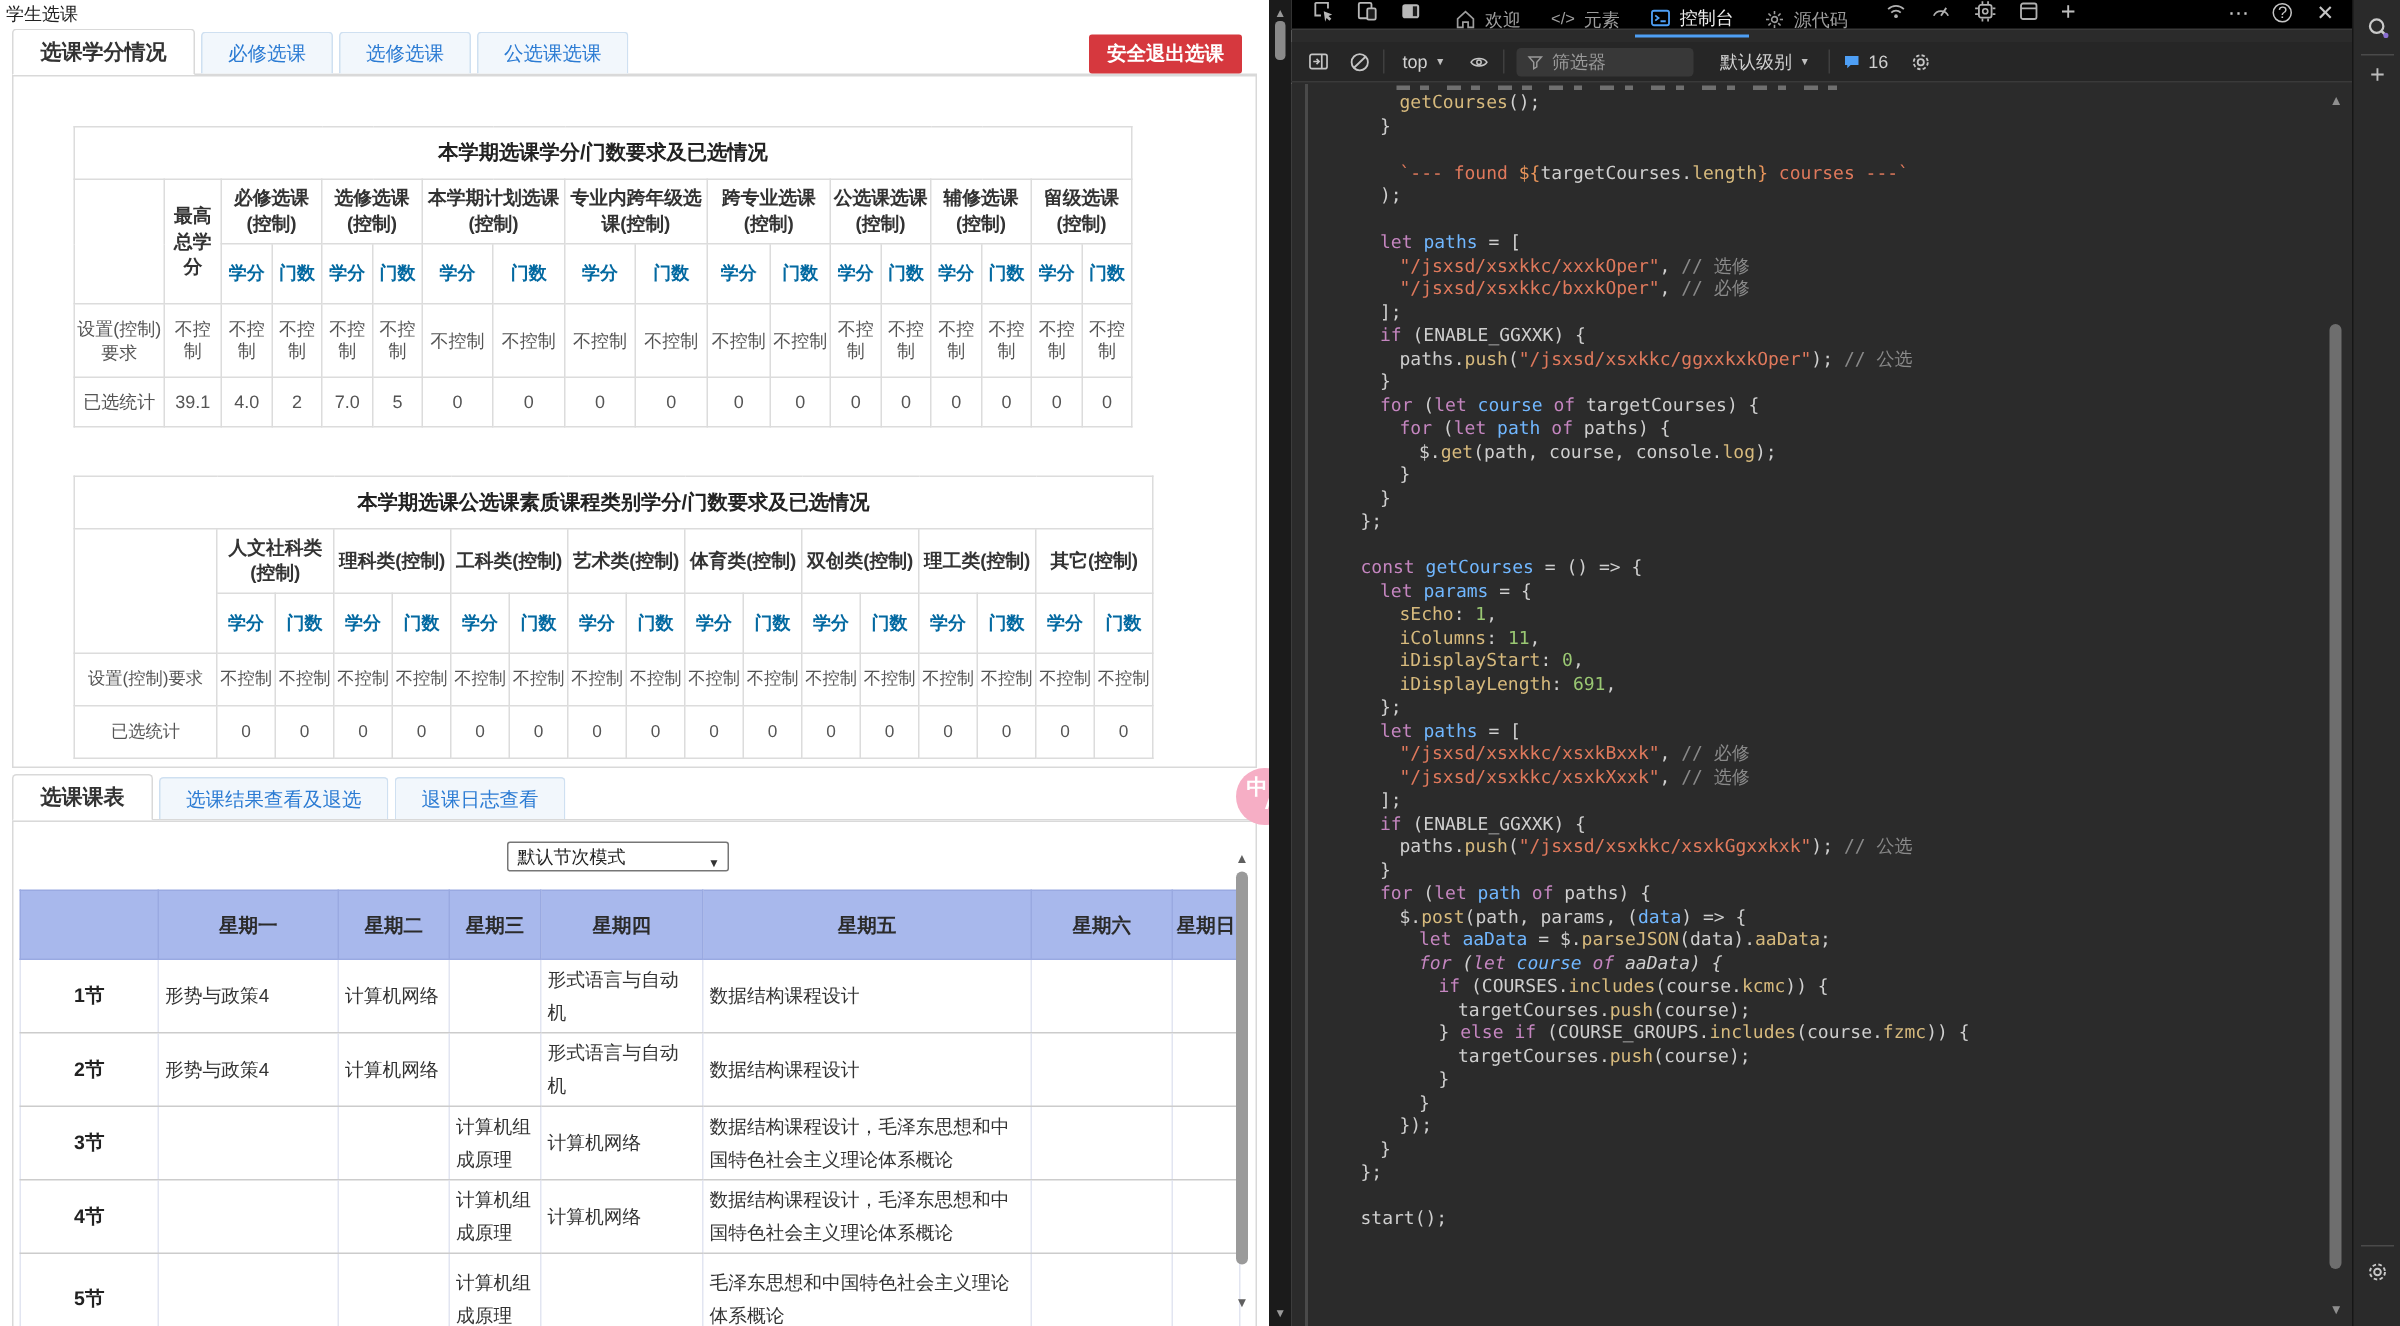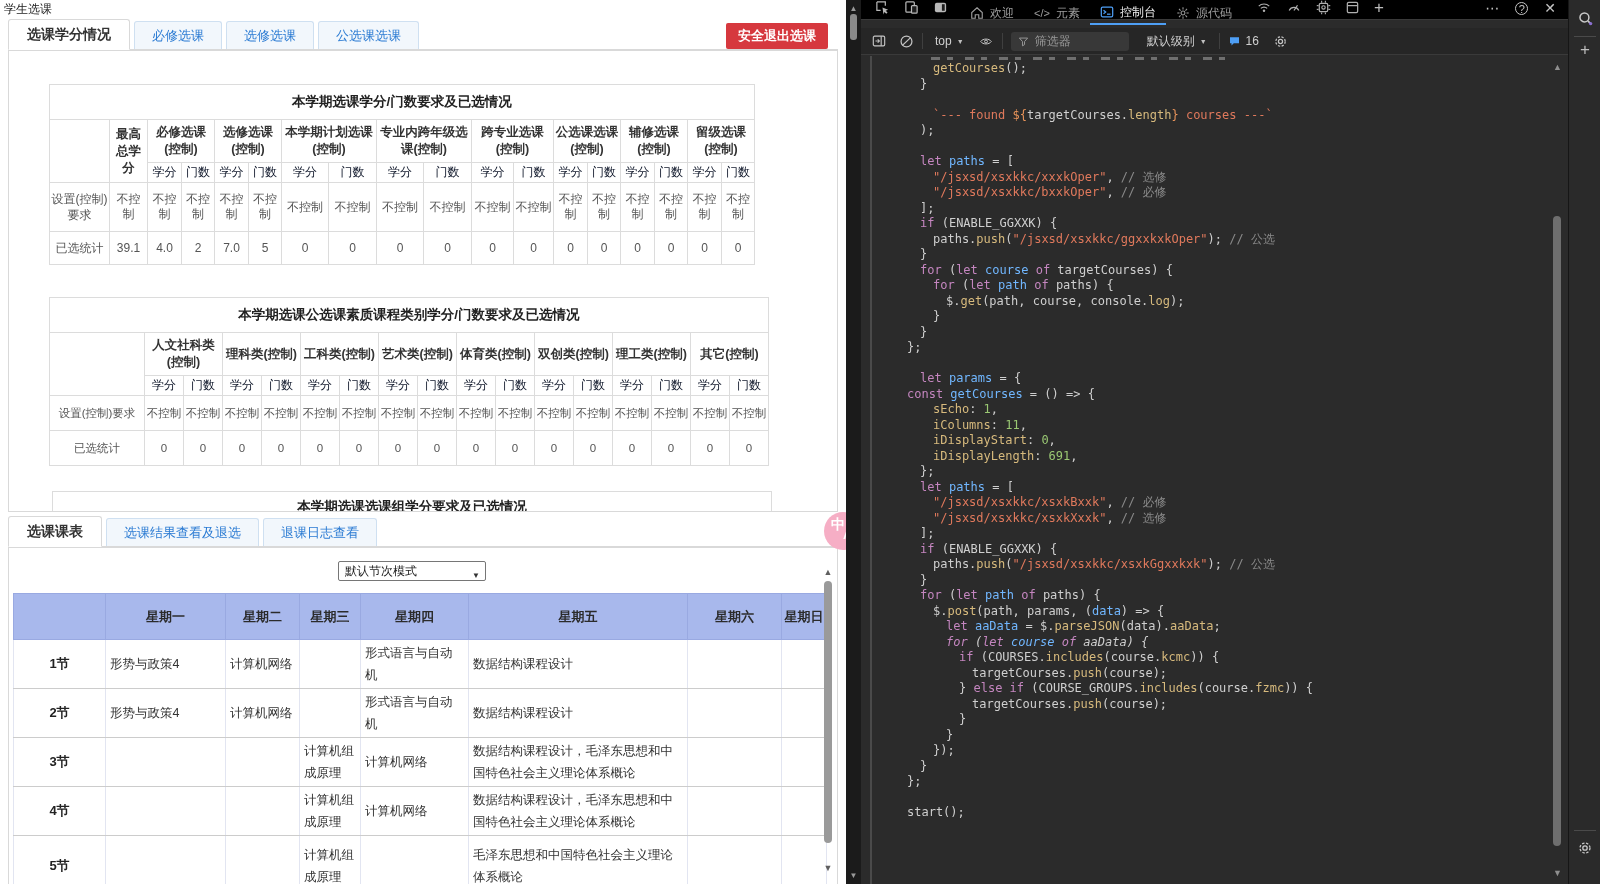"学分" table.req .sub-row th { color: #0f172a -> #0369a1; font-weight: normal -> bold; padding: 1px 0 -> 11px 0 }
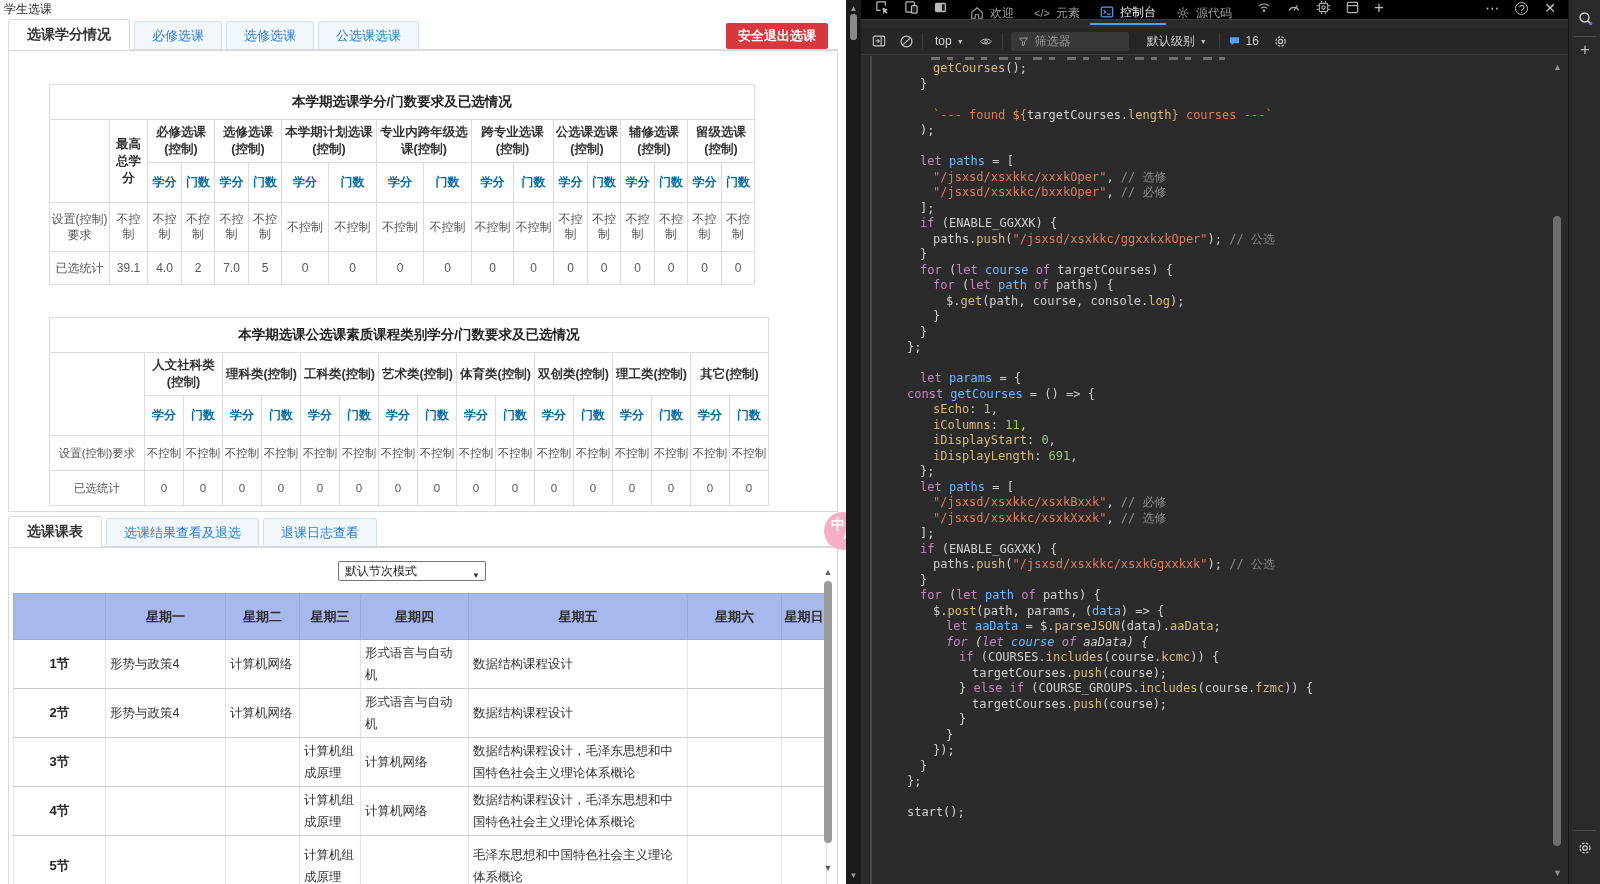"let params = {" div.code-line { order: before "const getCourses = () =>" -> after "const getCourses = () =>" }
